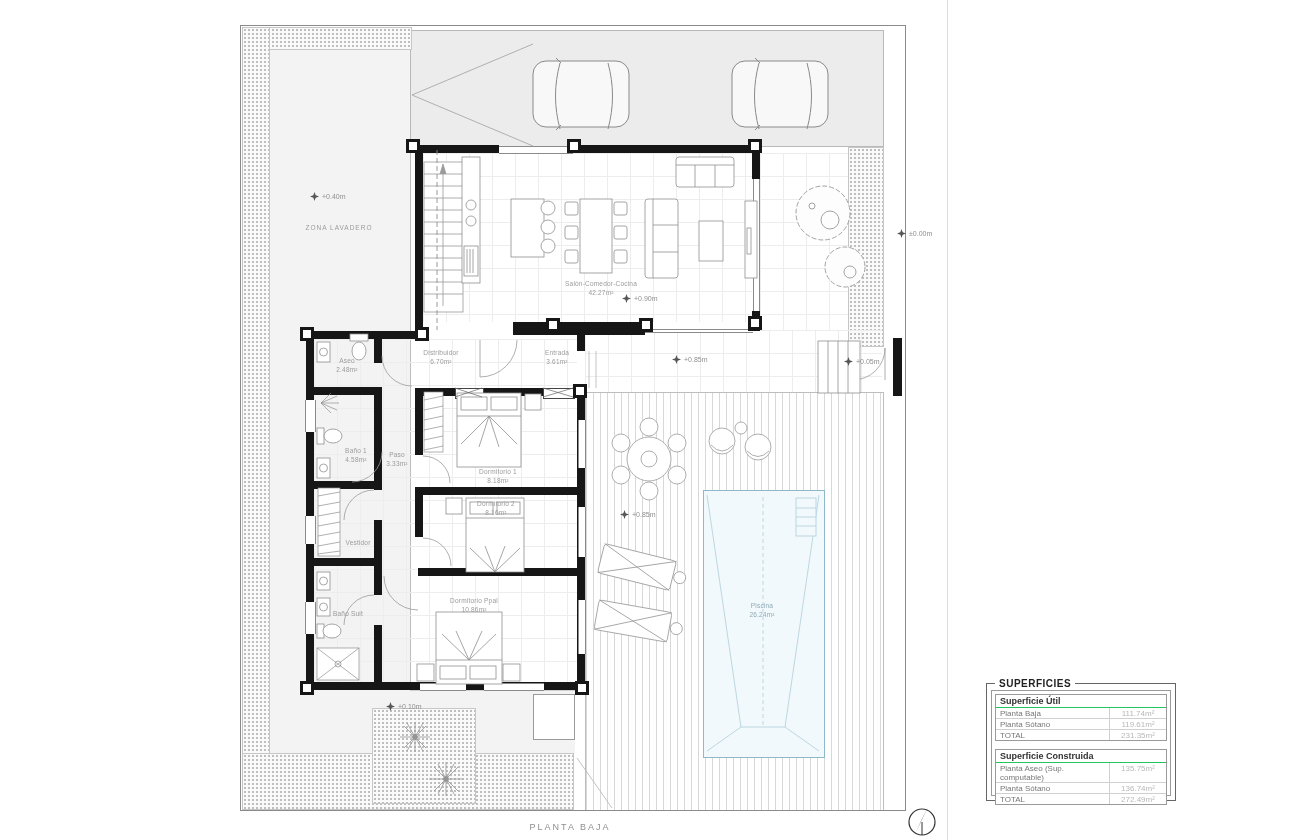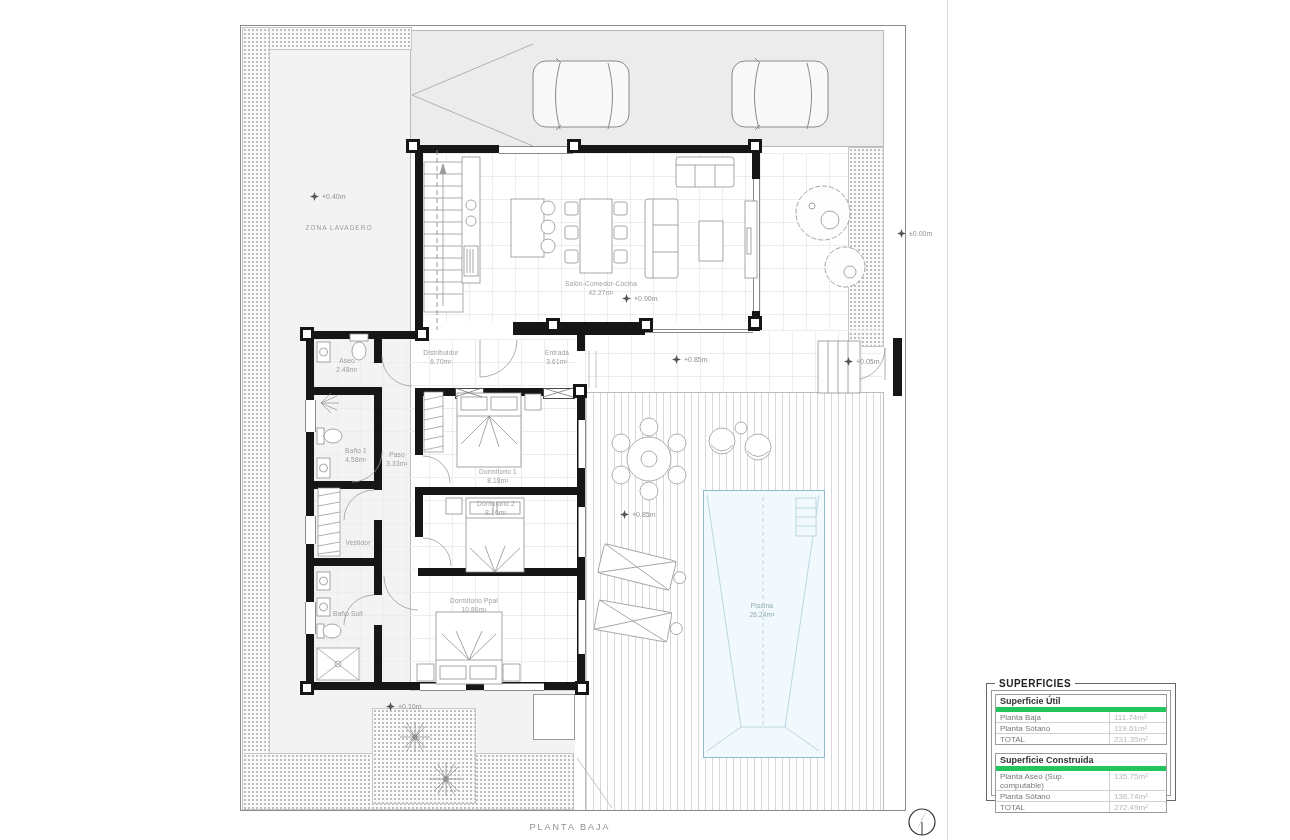"Superficie Útil" .sec-h { border-bottom: 5px solid #22c55e -> 1px solid #22c55e }
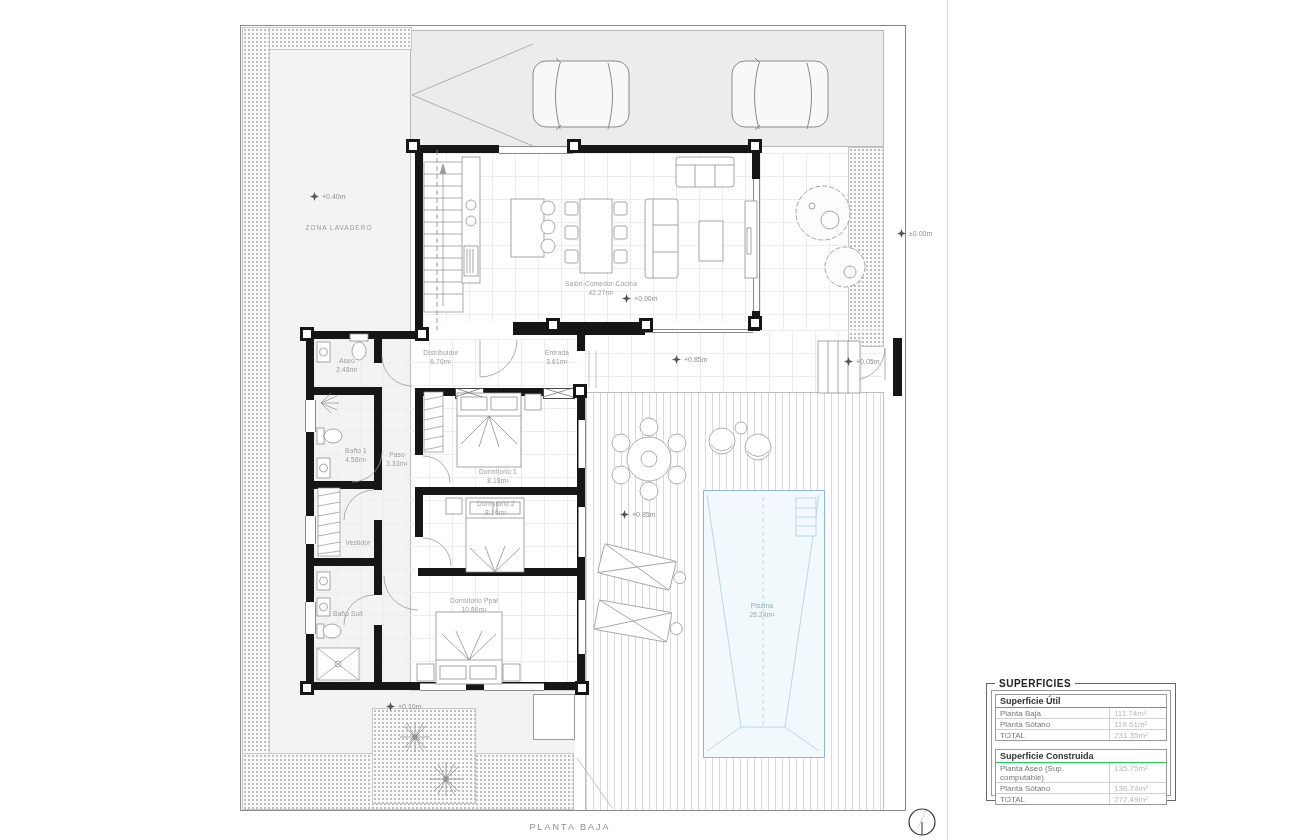"111.74m²" .rv { text-align: left -> center }
